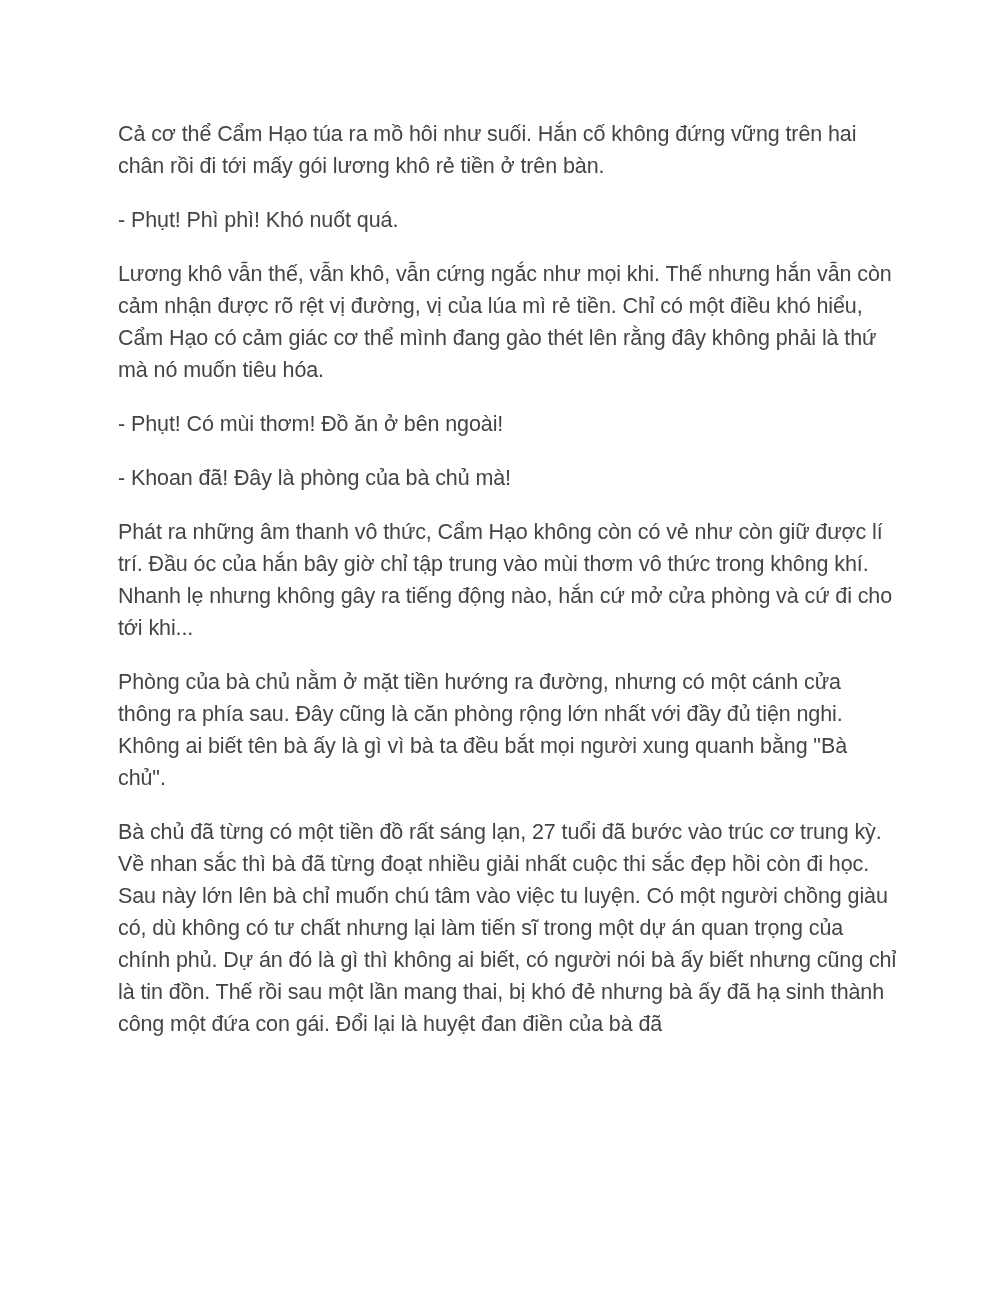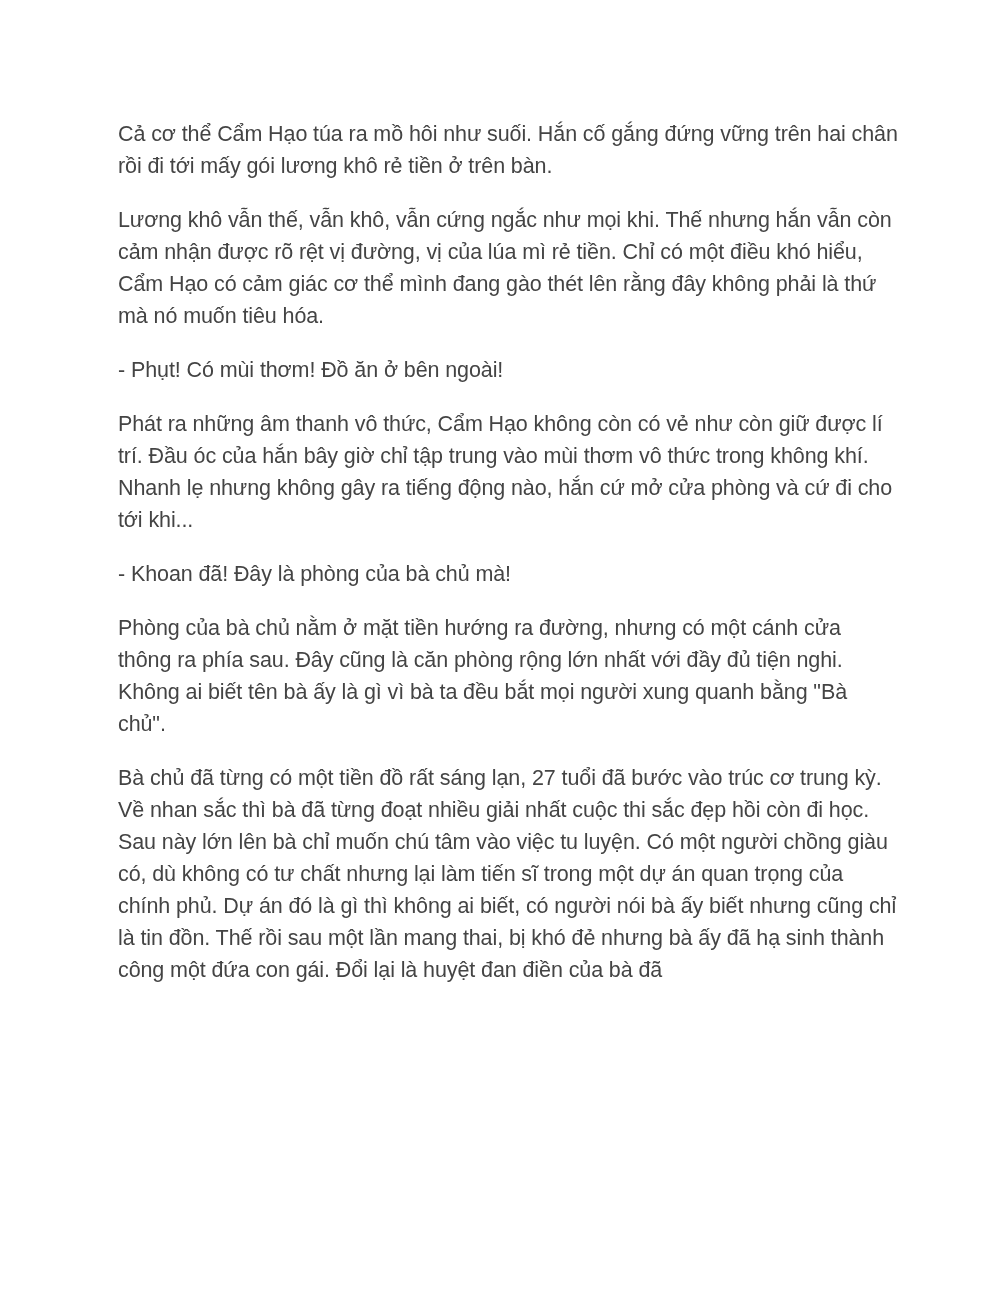"Cả cơ thể Cẩm Hạo" p.para { text: gắng -> không }
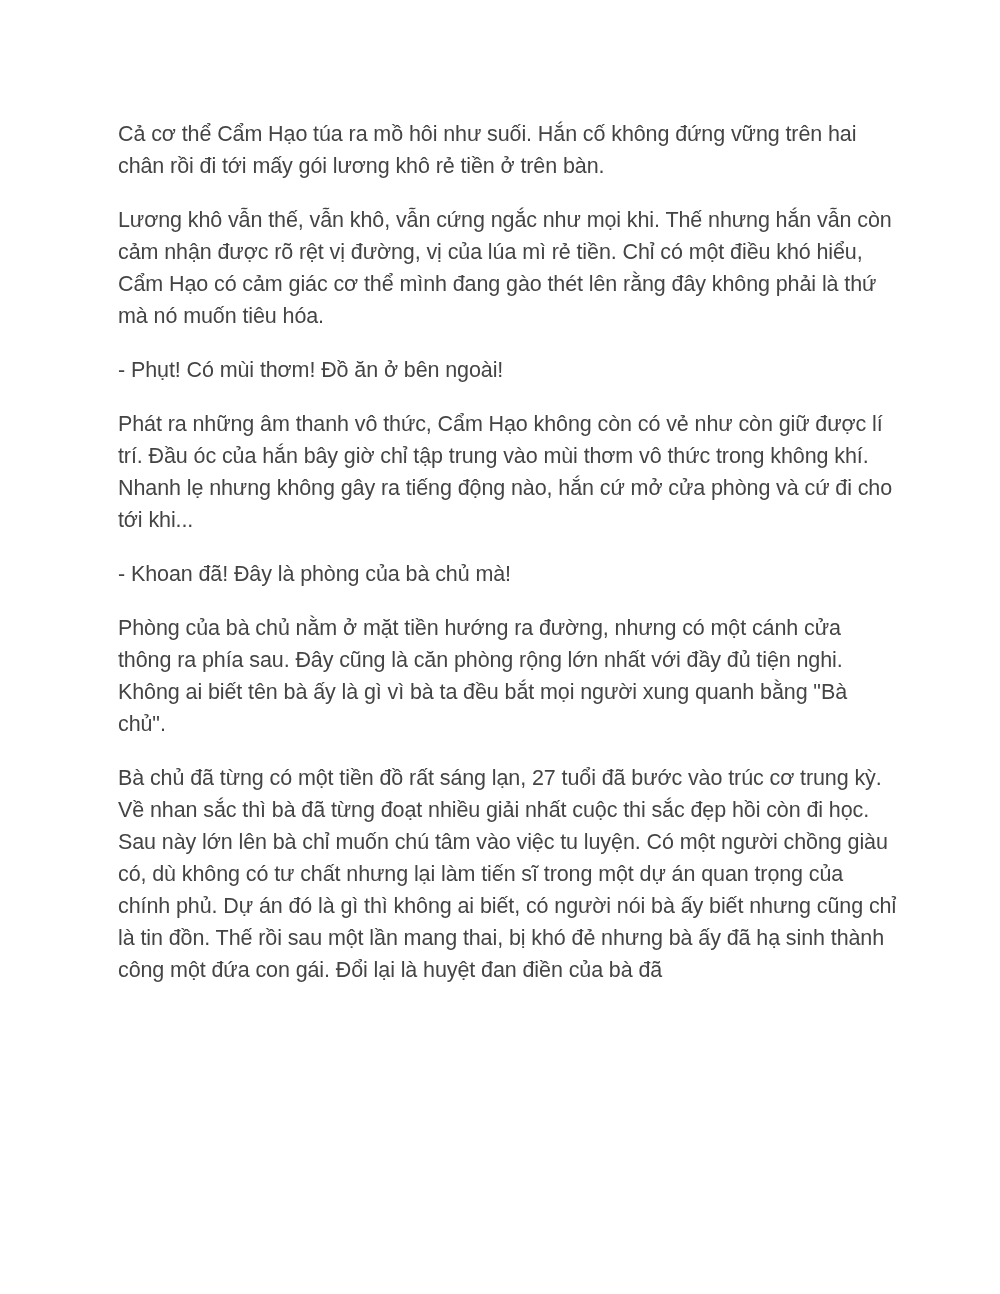"- Phụt! Phì phì! Khó" p.para { html: none -> <p>- Phụt! Phì phì! Khó nuốt quá.</p> }
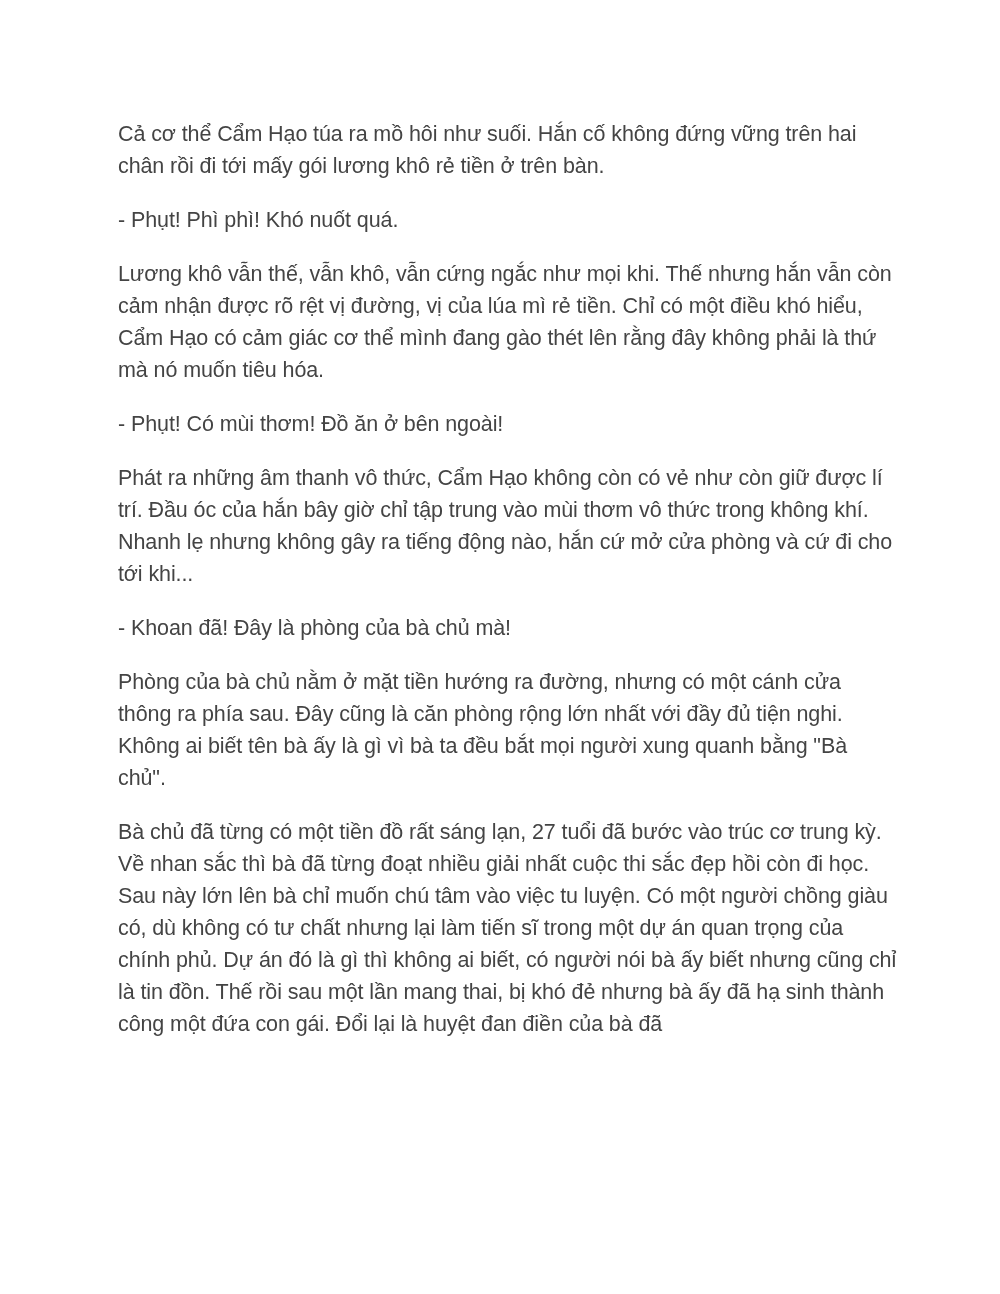"Phát ra những âm thanh" p.para { order: before "- Khoan đã! Đây là" -> after "- Khoan đã! Đây là" }
